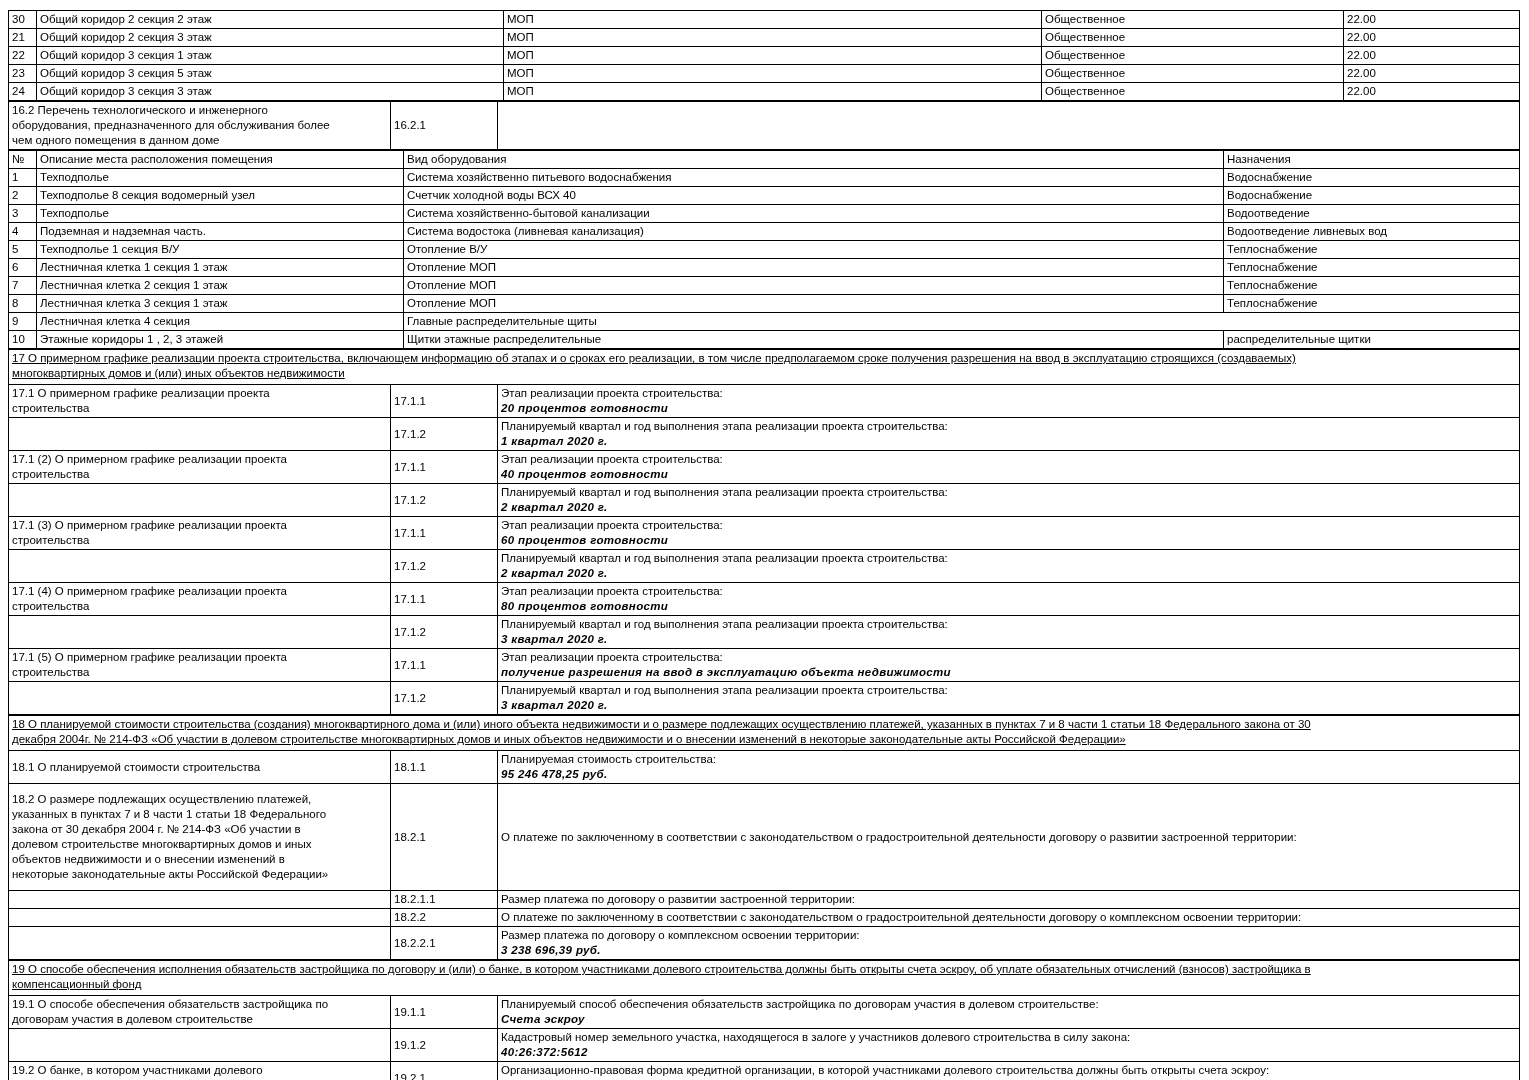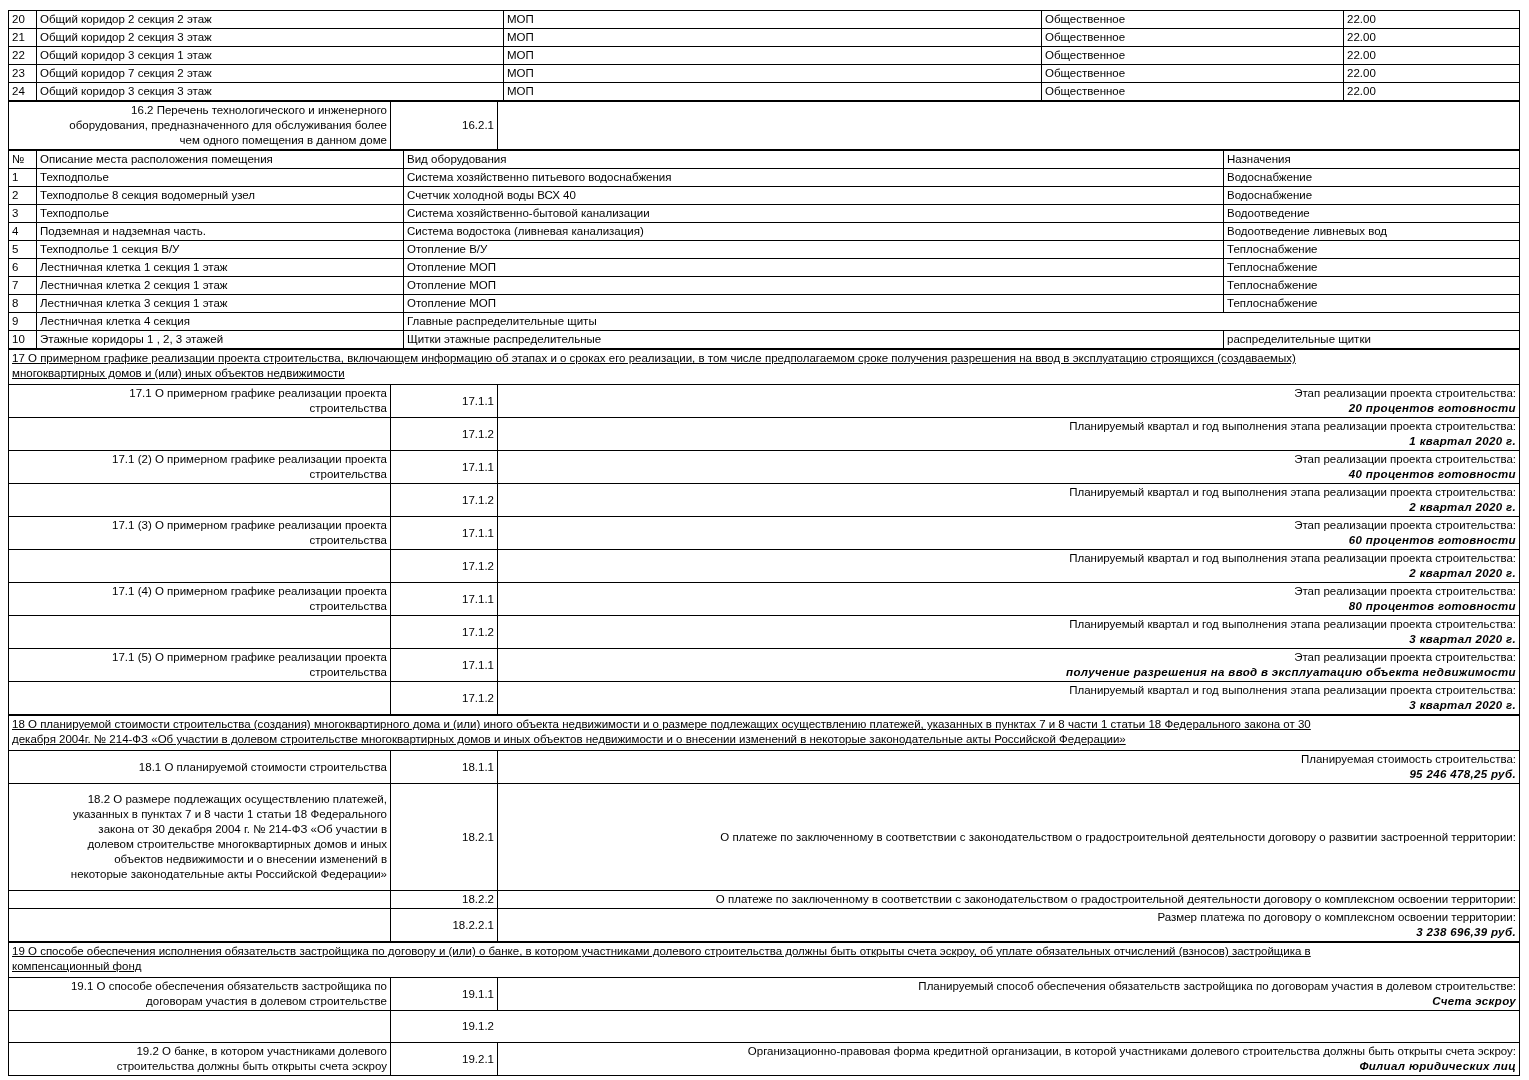"20" div.cell { text: 20 -> 30 }
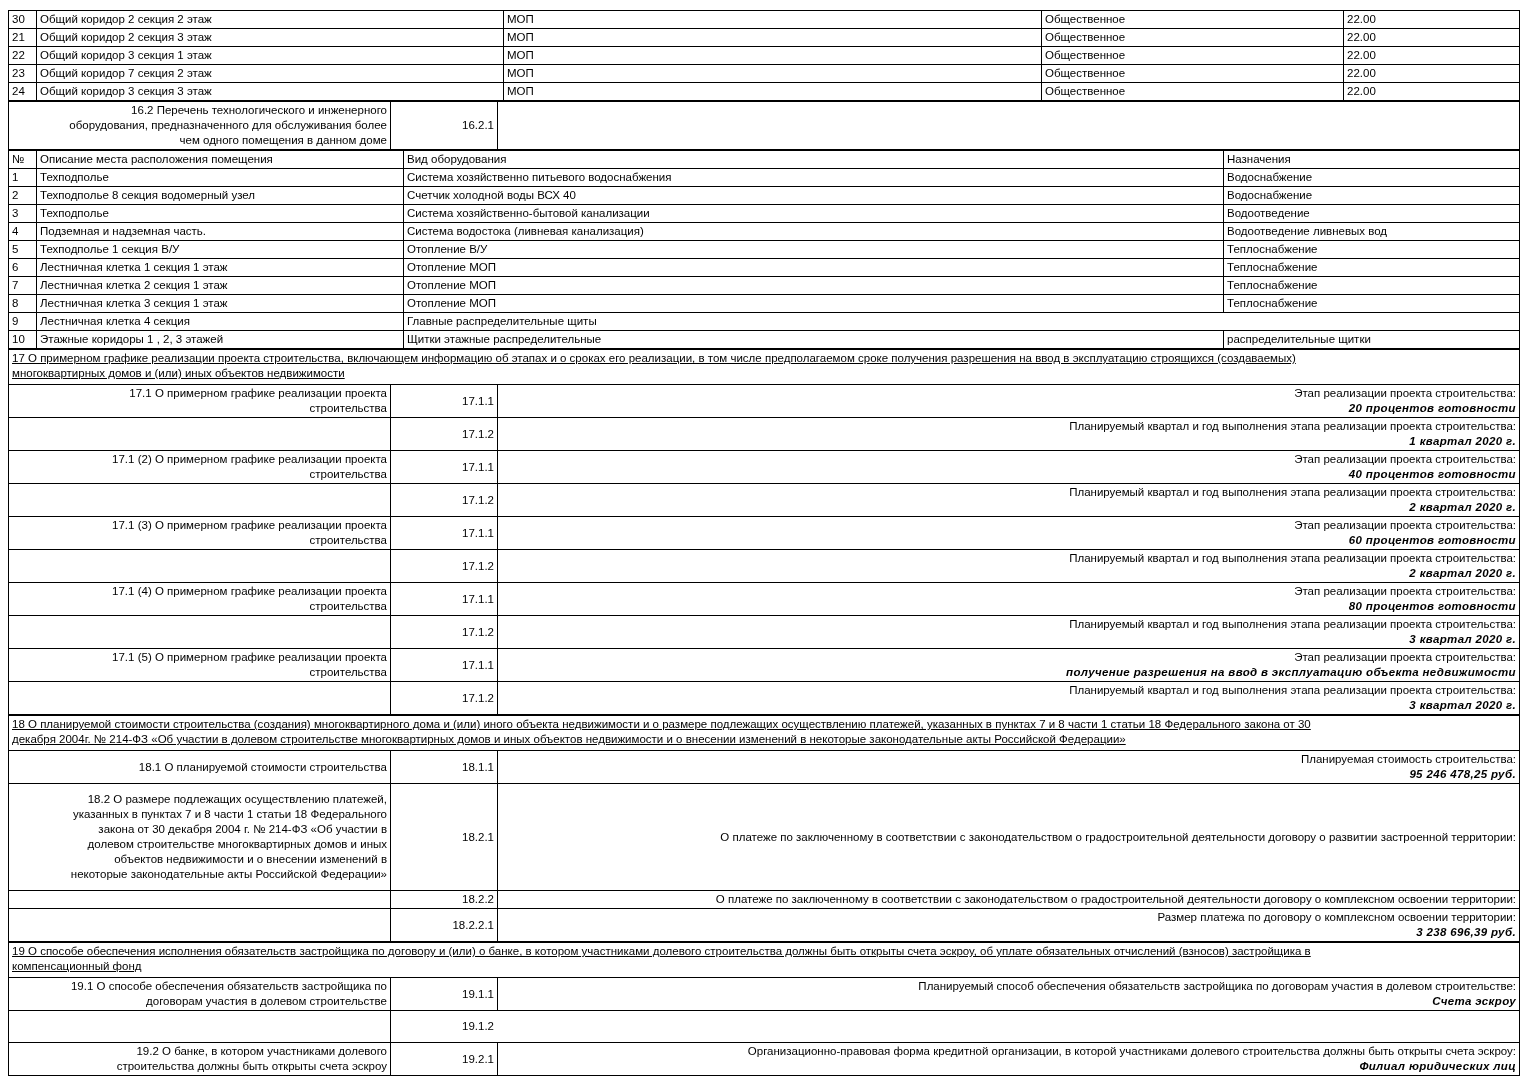"Общий коридор 7 секция 2" div.cell { text: 7 секция 2 -> 3 секция 5 }
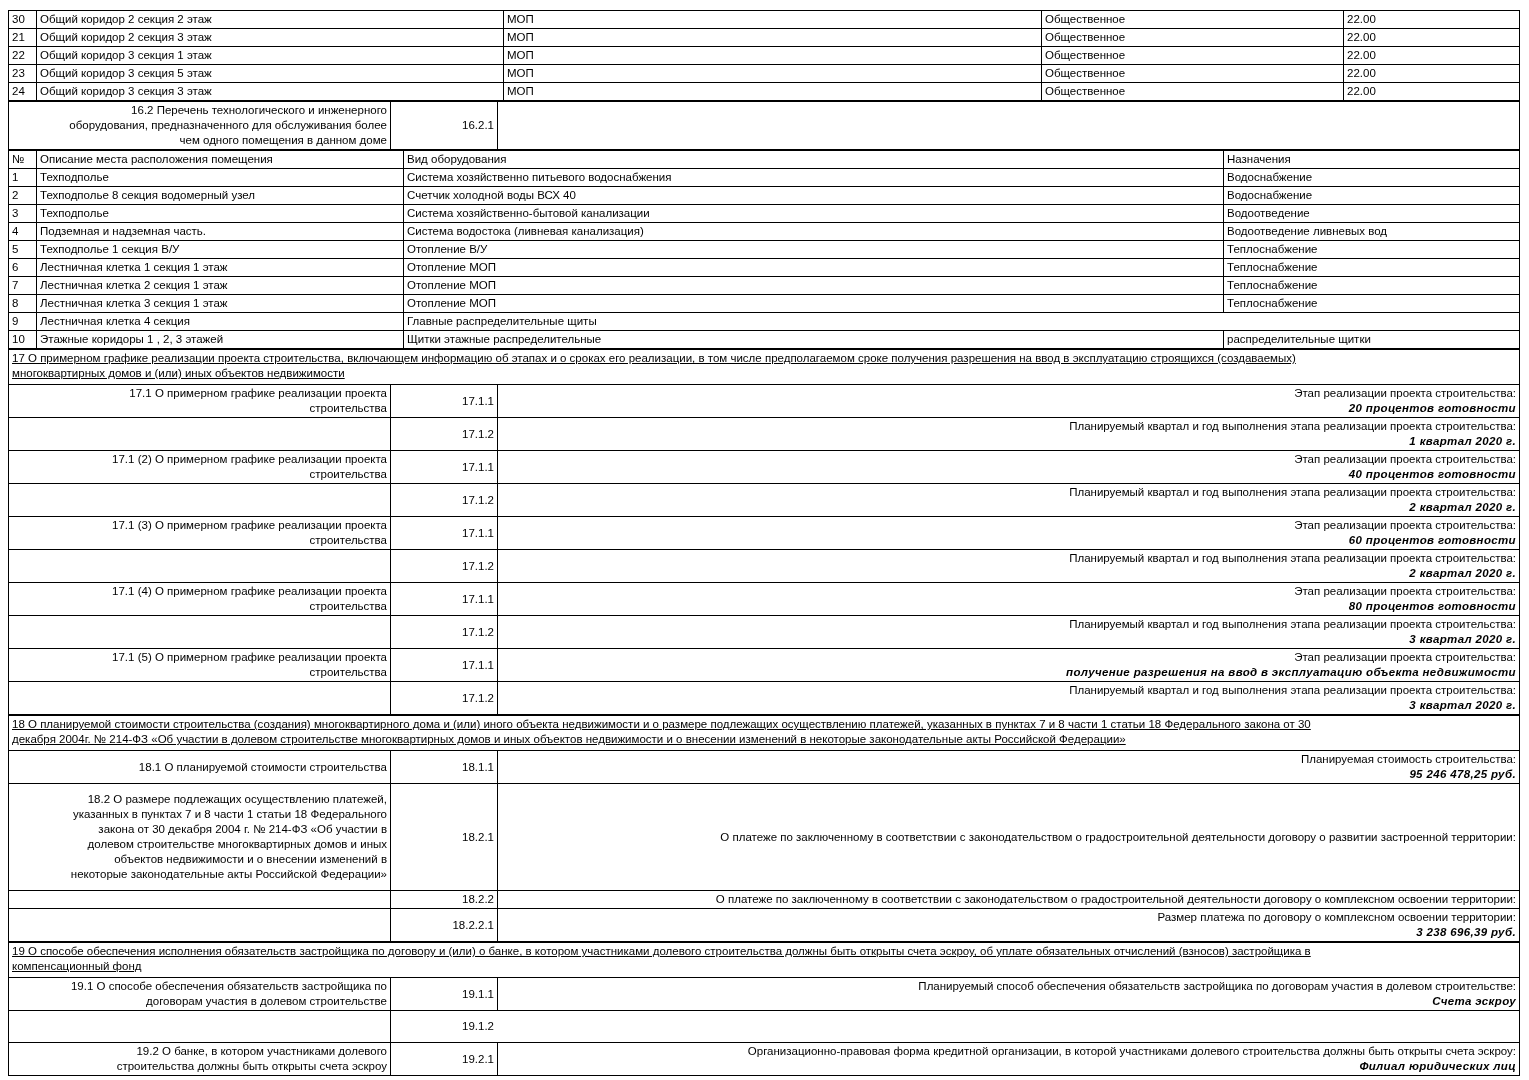"16.2 Перечень технологического и" .cols-sec { text-align: right -> none }
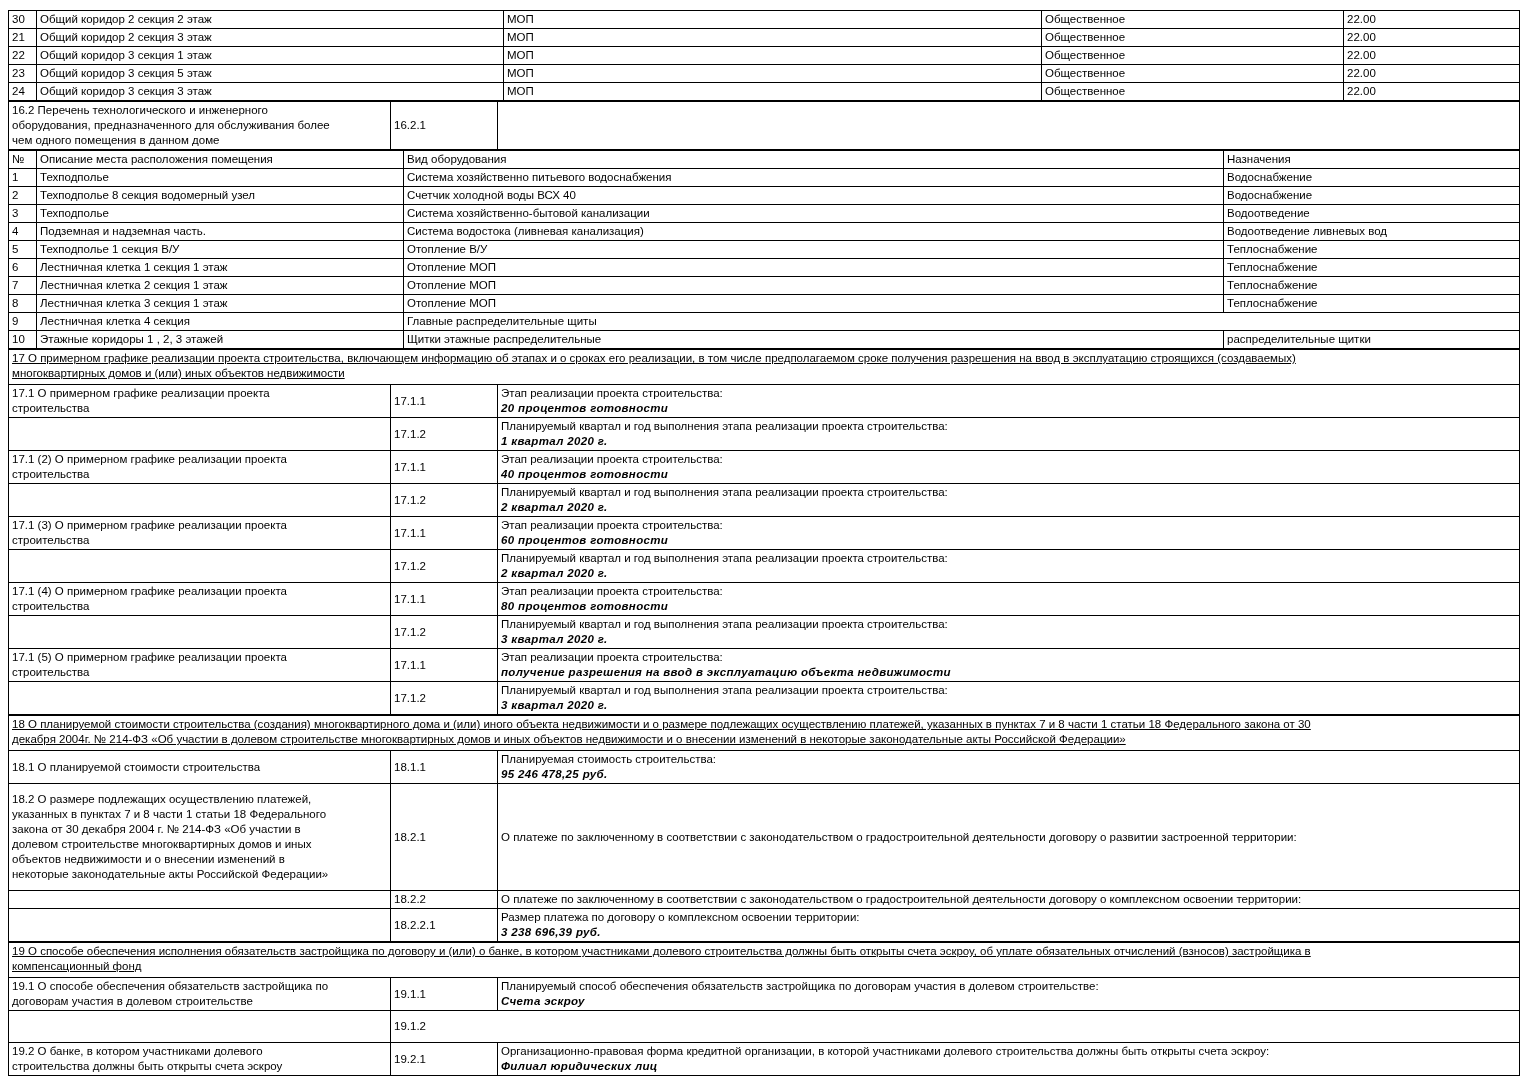"18.2.1.1" div.row { html: none -> <div> <div></div> <div>18.2.1.1</div> <div> <div>Размер платежа по договору о развитии застроенной территории:</div> <div></div> </div> </div> }
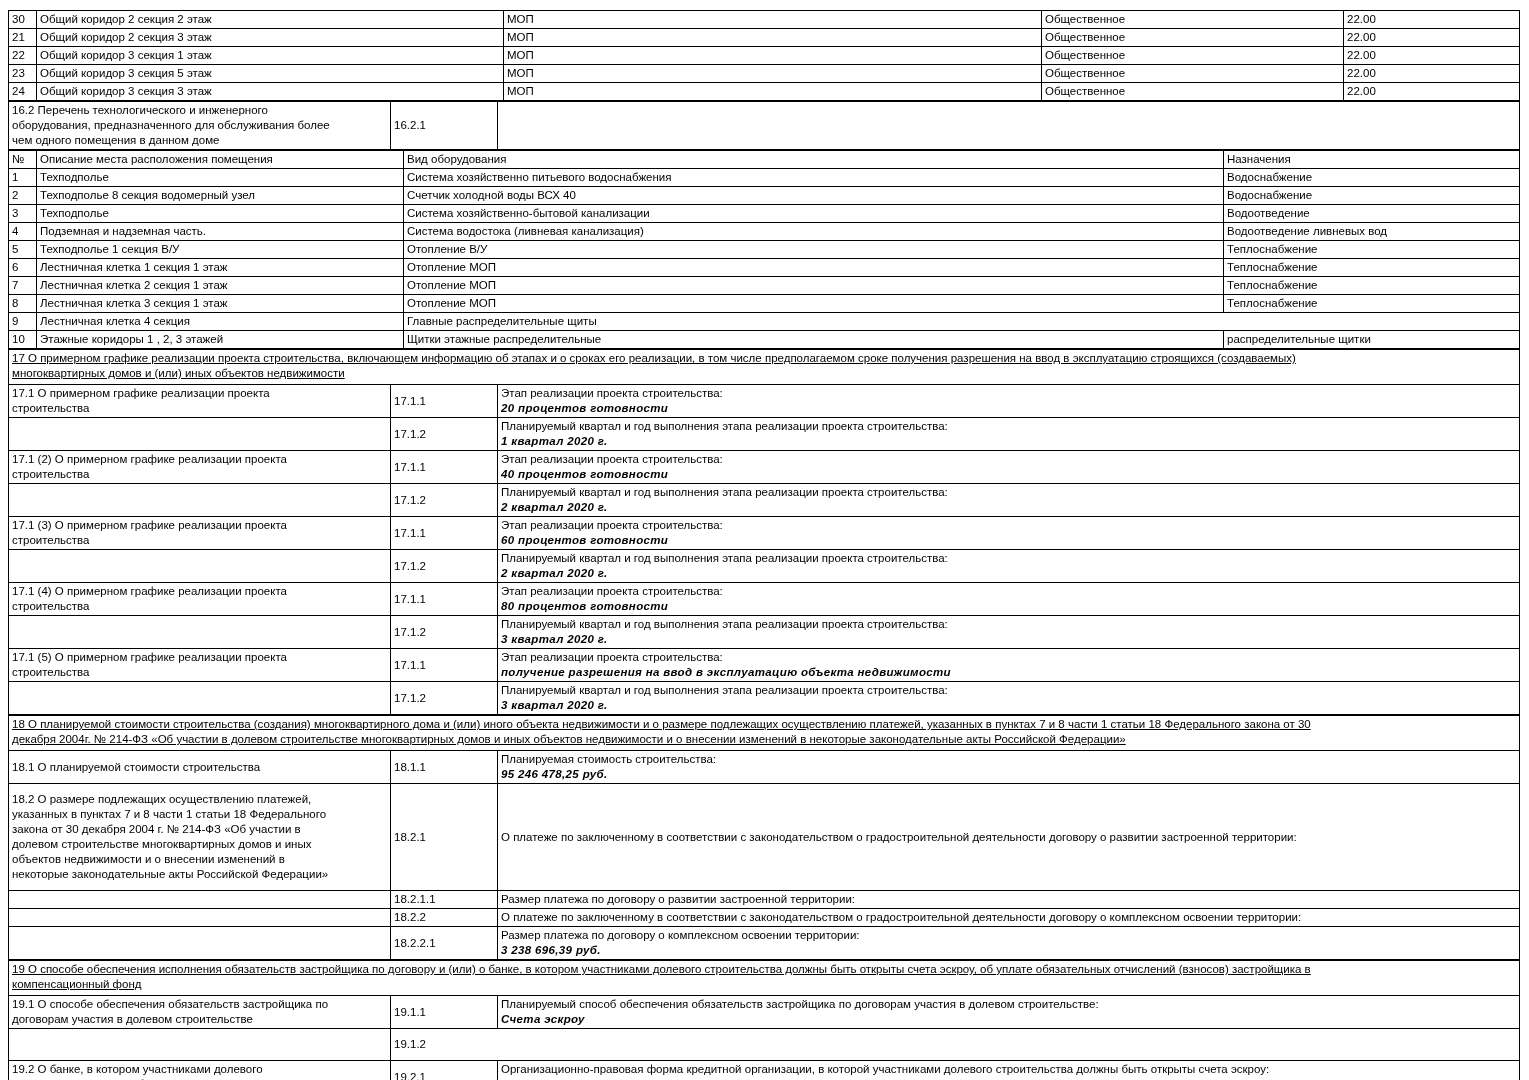"Кадастровый номер земельного участка," div.cell { html: none -> <div> <div>Кадастровый номер земельного участка, находящегося в залоге у участников долевого строительства в силу закона:</div> <div>40:26:372:5612</div> </div> }
